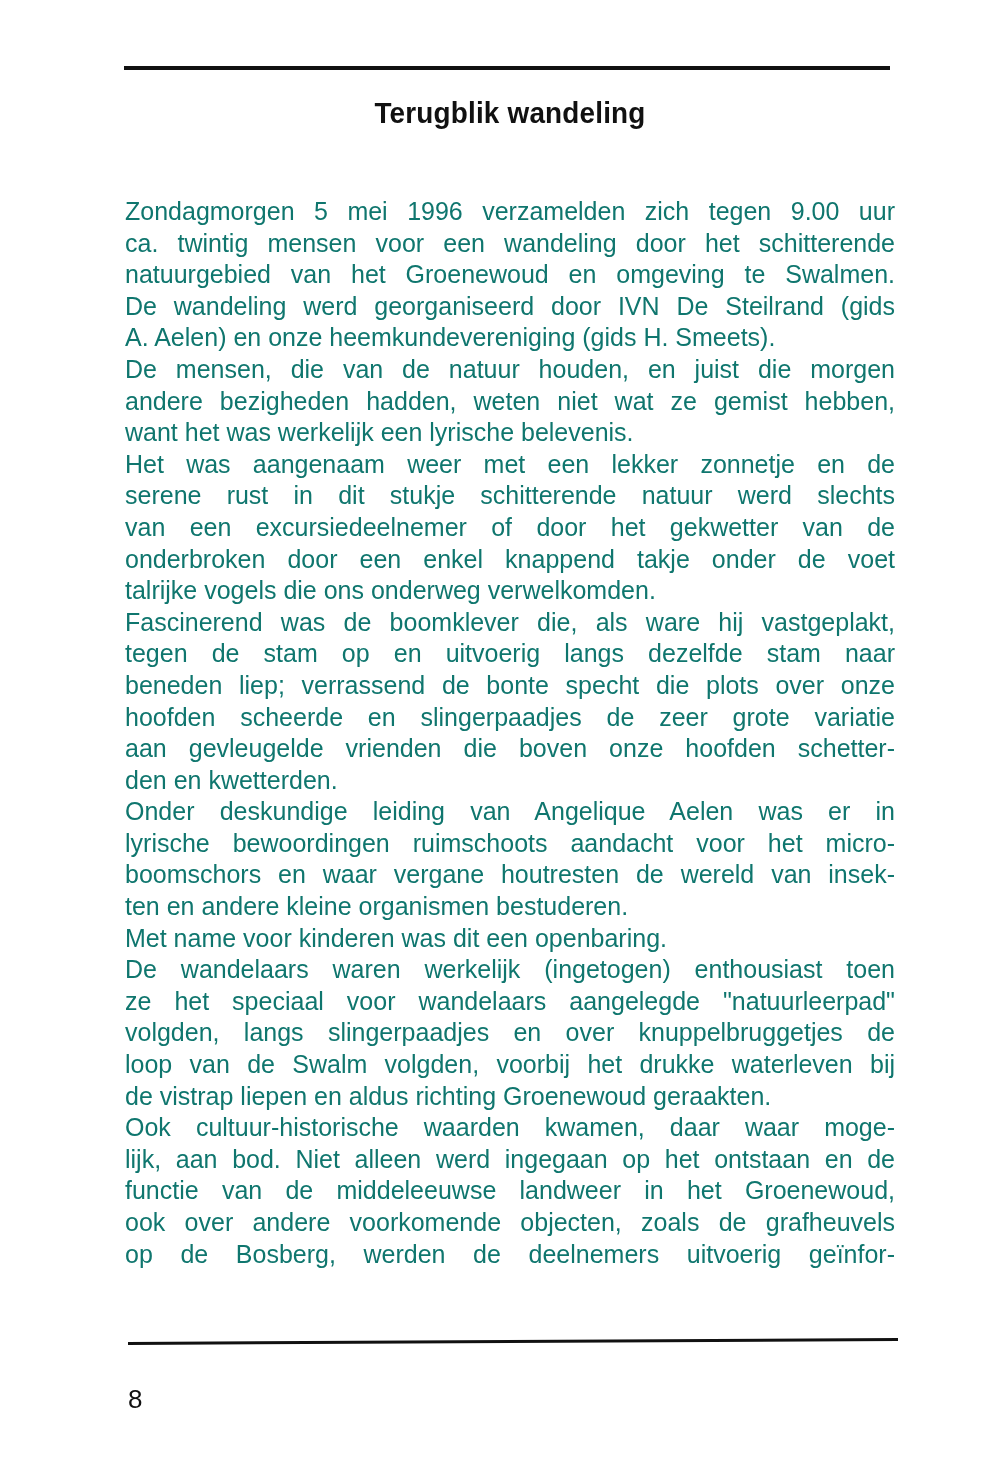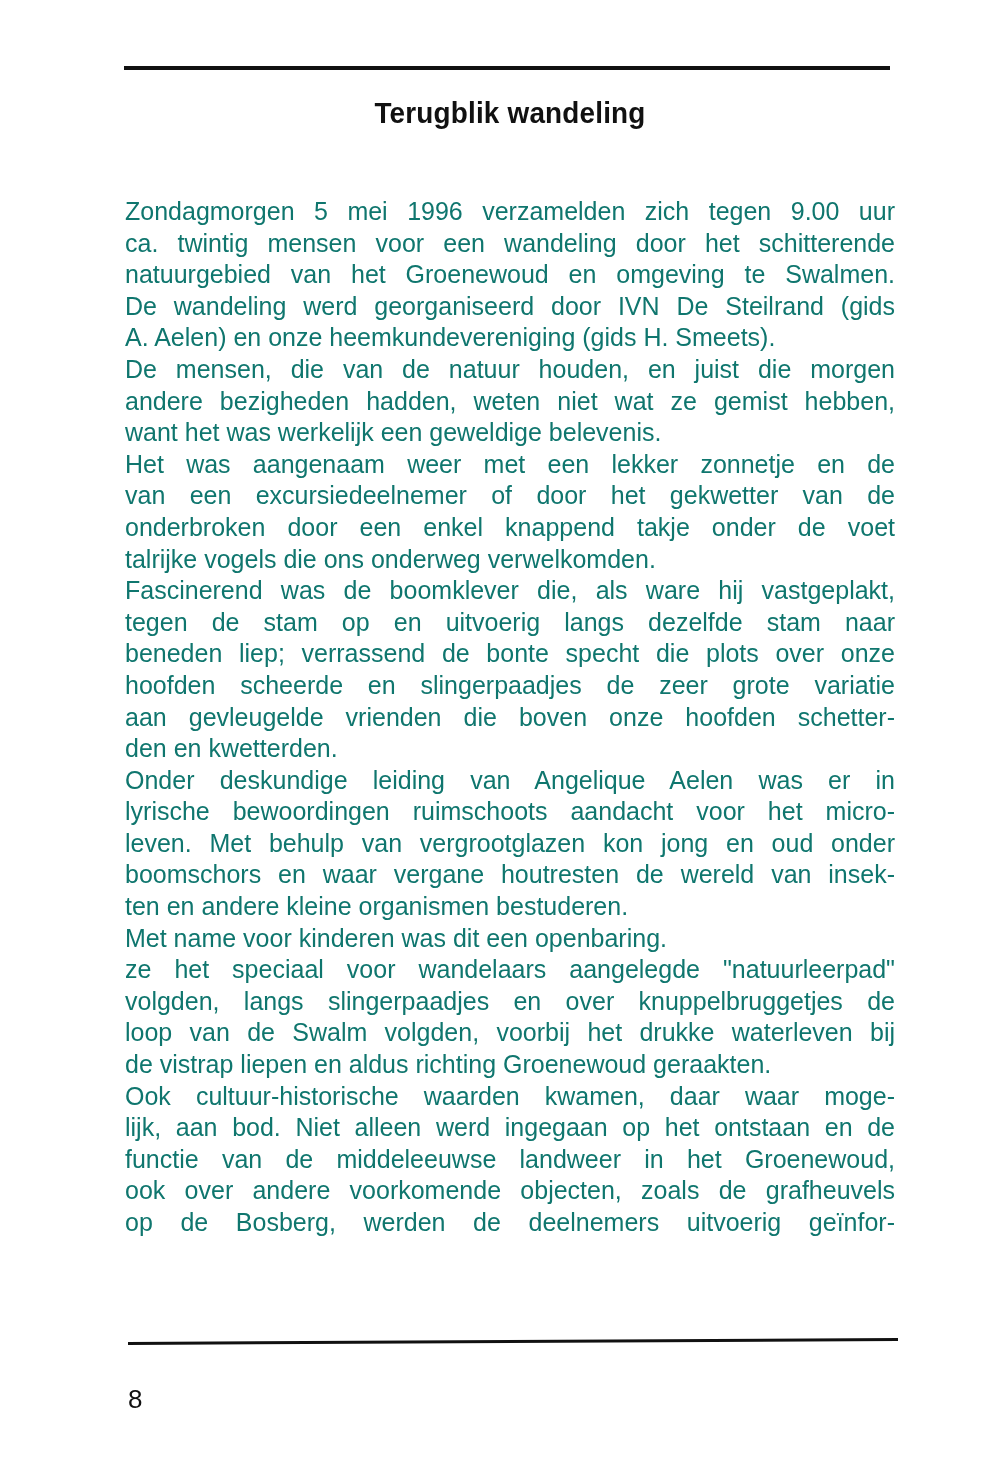"want het was werkelijk een" span.line { text: geweldige -> lyrische }
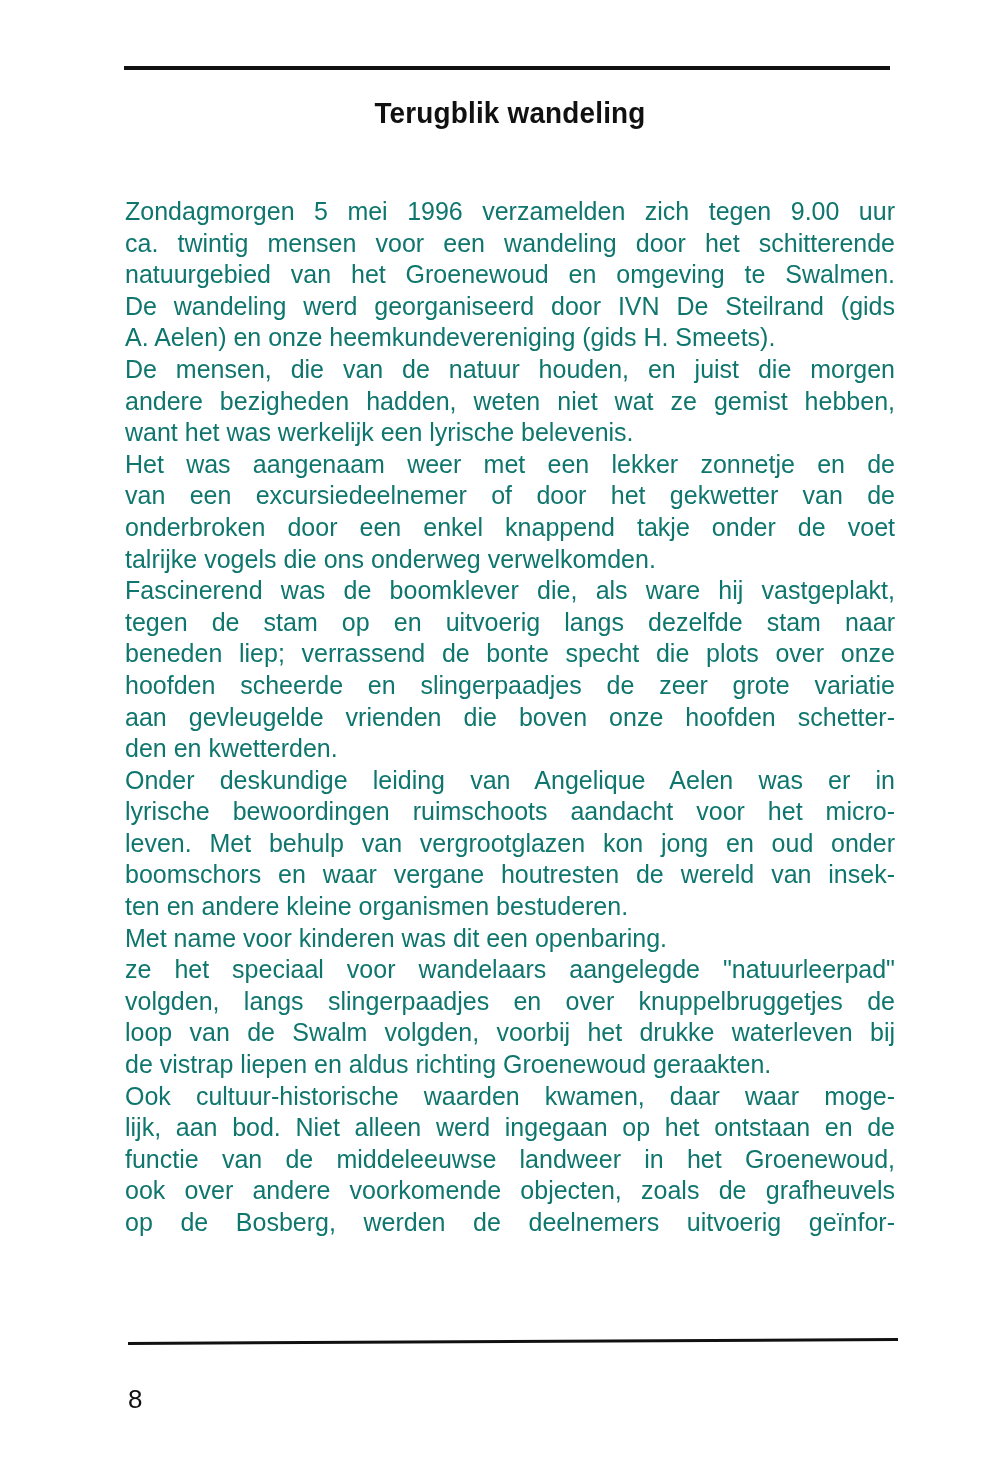"serene rust in dit stukje" span.line { html: none -> <span>serene rust in dit stukje schitterende natuur werd slechts</span> }
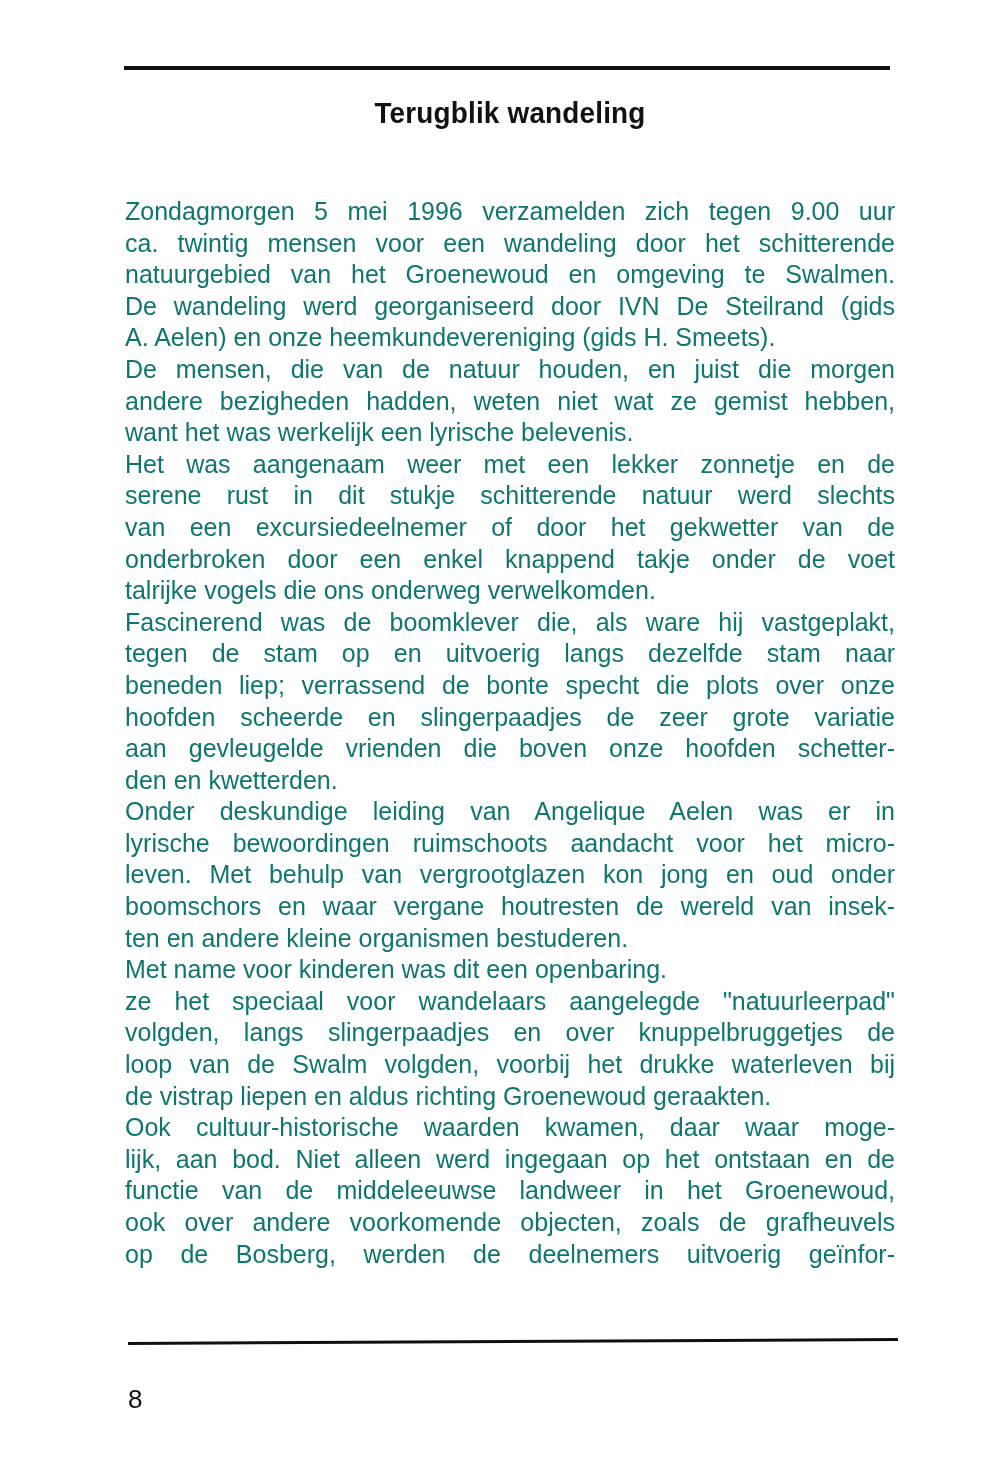"leven. Met behulp van vergrootglazen" span.line { html: <span>leven. Met behulp van vergrootglazen kon jong en oud onder</span> -> none }
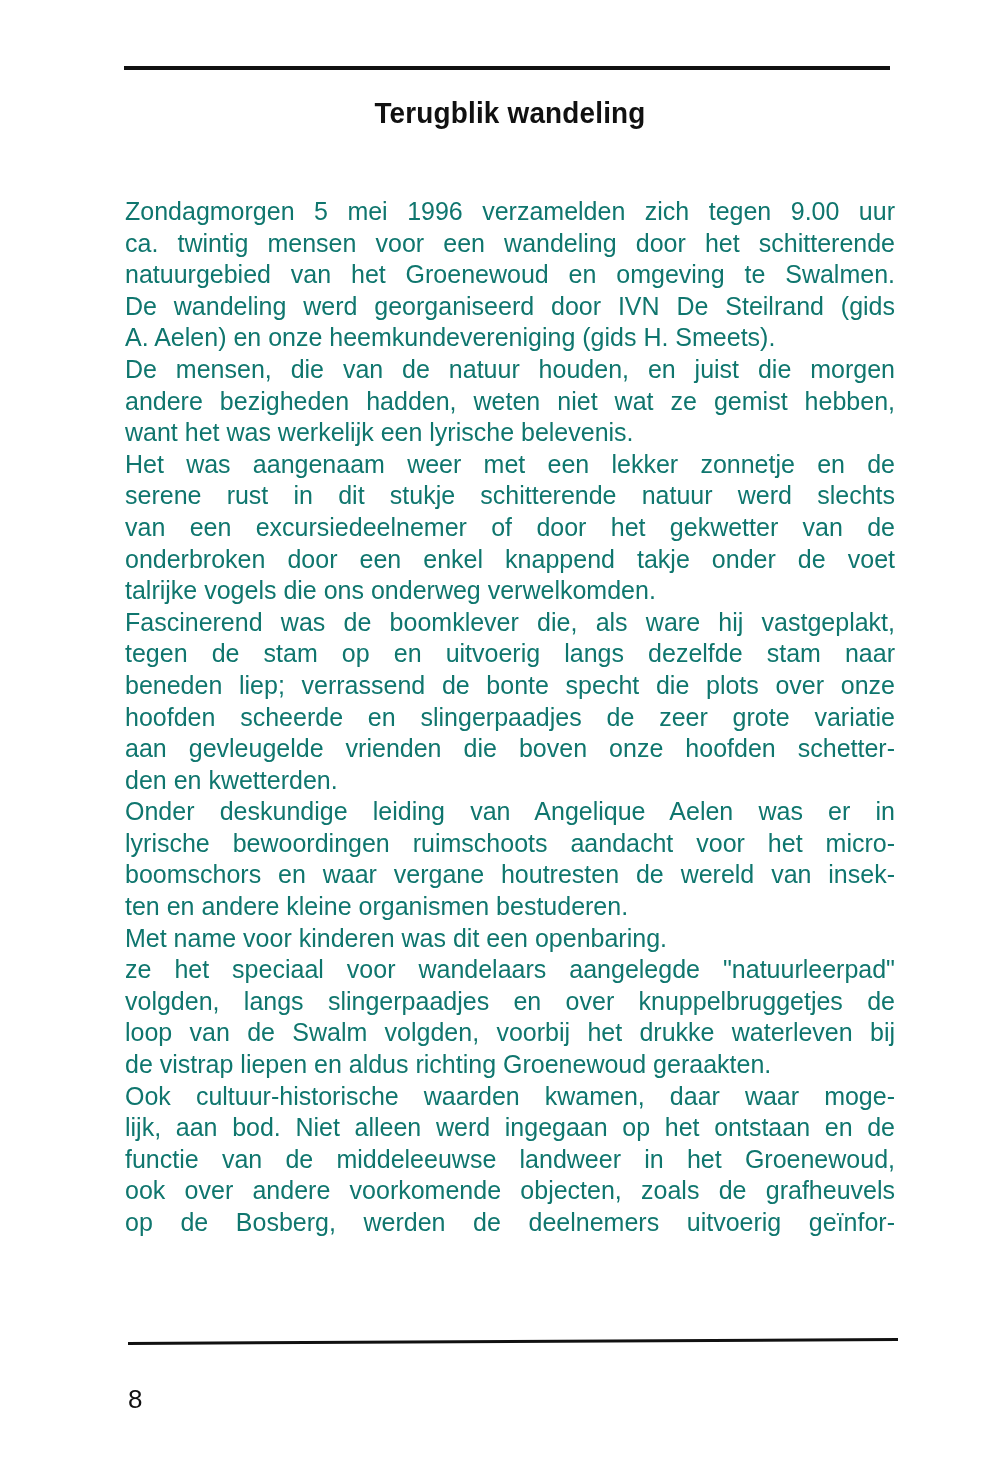"De wandelaars waren werkelijk" span.line { html: none -> <span>De wandelaars waren werkelijk (ingetogen) enthousiast toen</span> }
